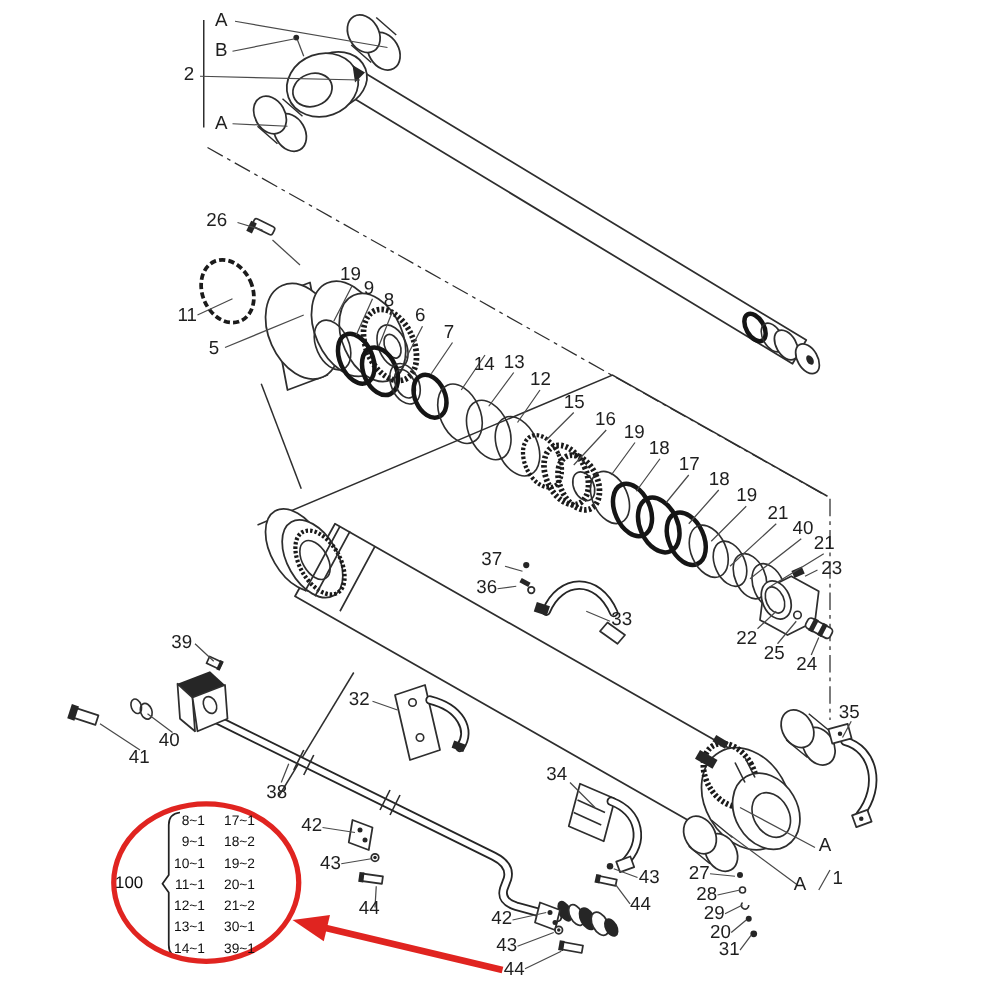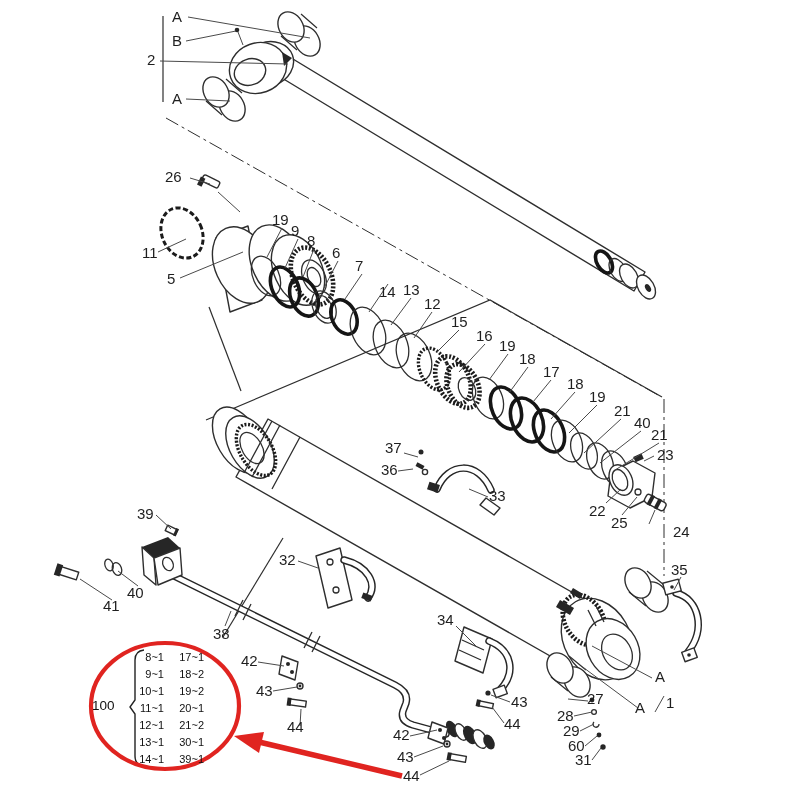"24" span.callout { margin-left: 36px -> none }
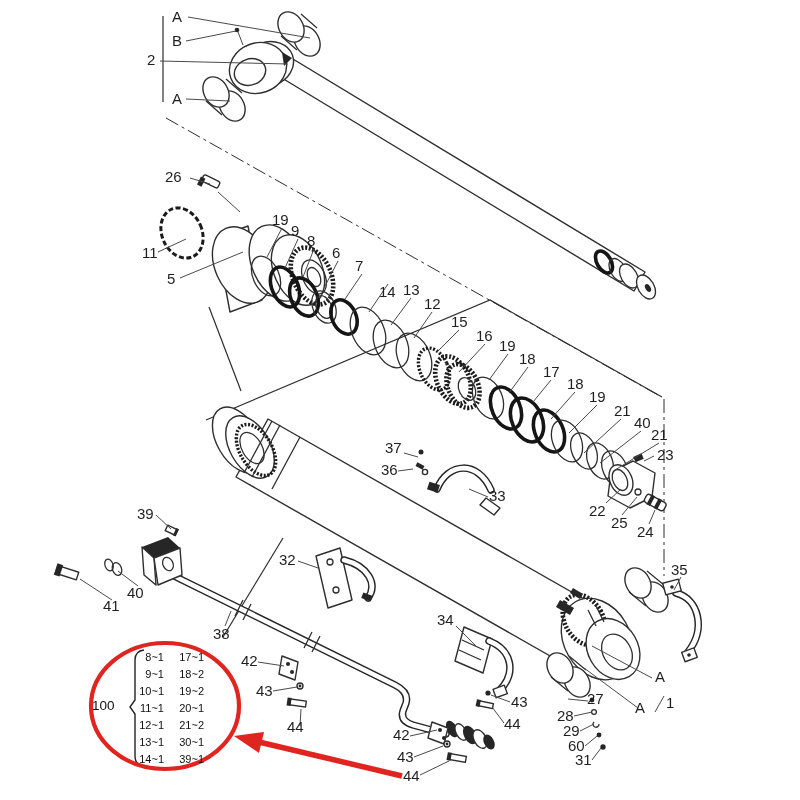"27" span.callout { margin-left: 36px -> none }
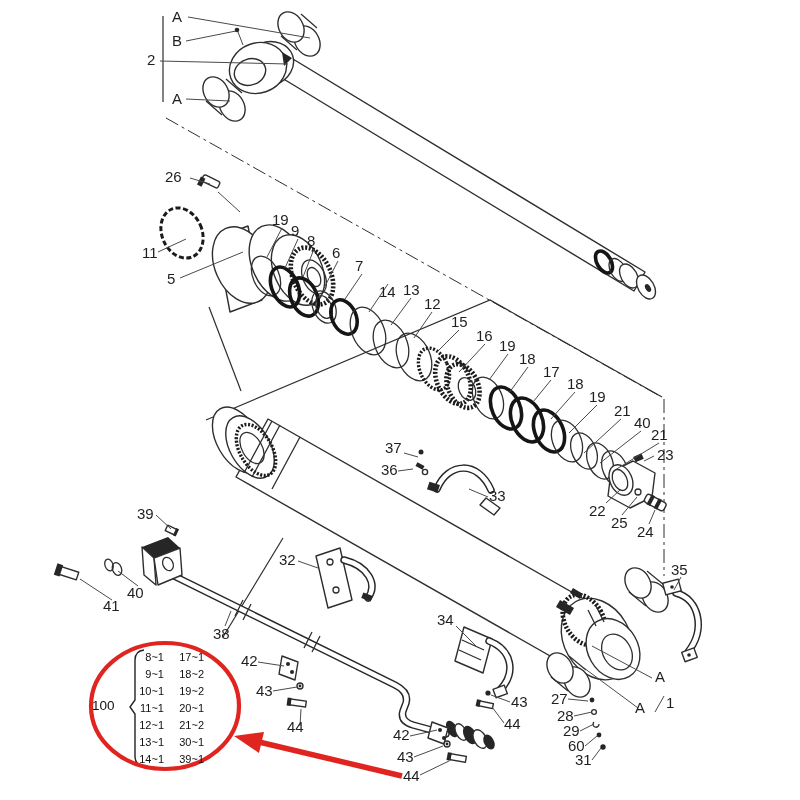"60" span.callout { text: 60 -> 20 }
